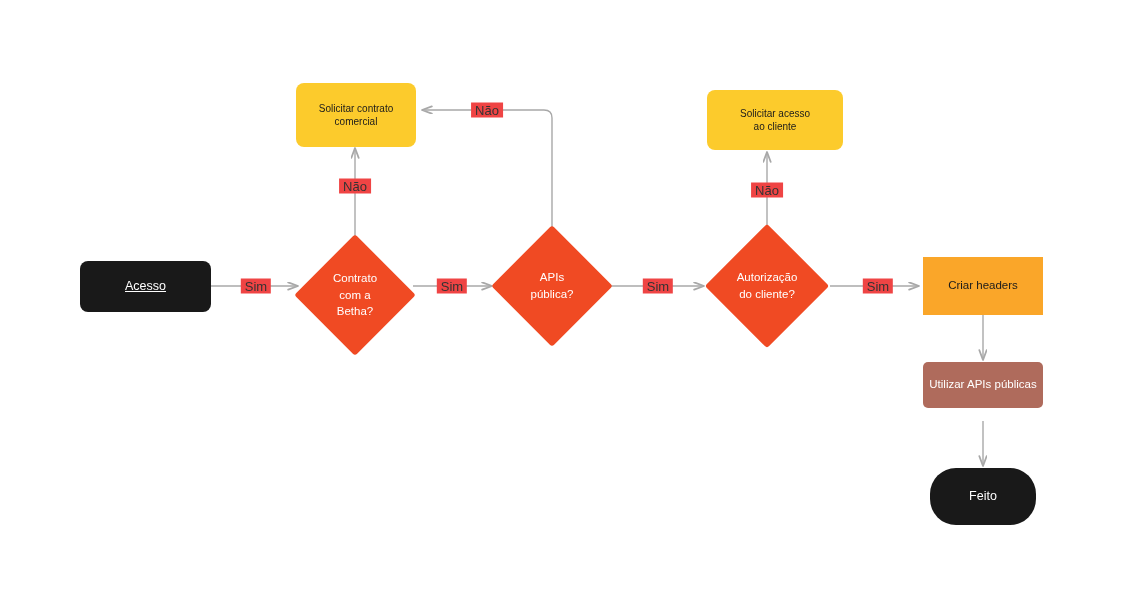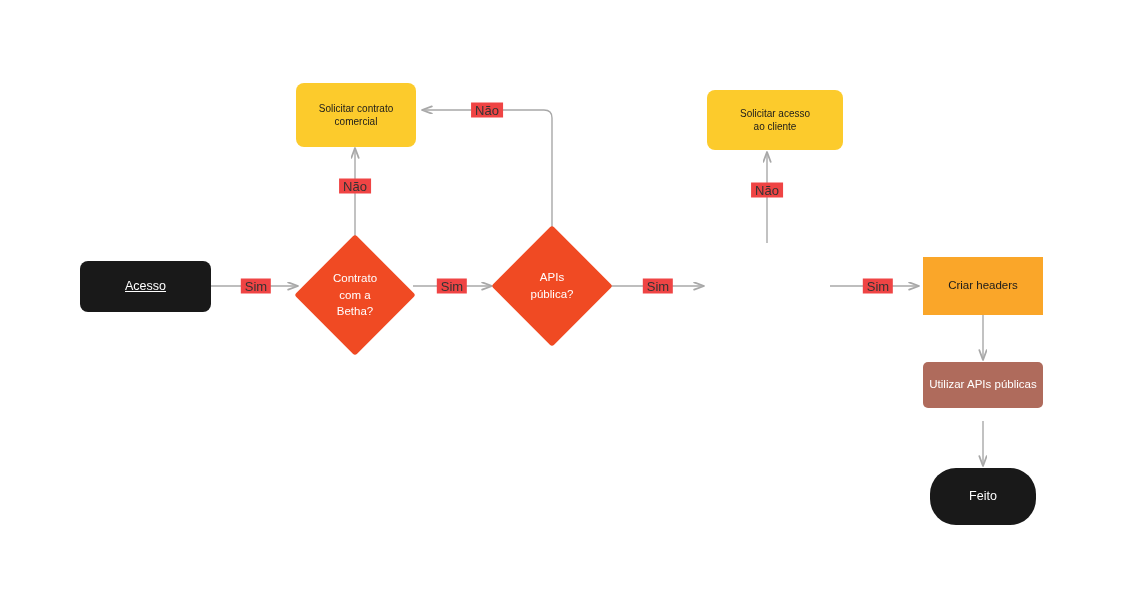"Autorização" div.node-decision-wrap { html: none -> <div> <div></div> <div>Autorização do cliente?</div> </div> }
